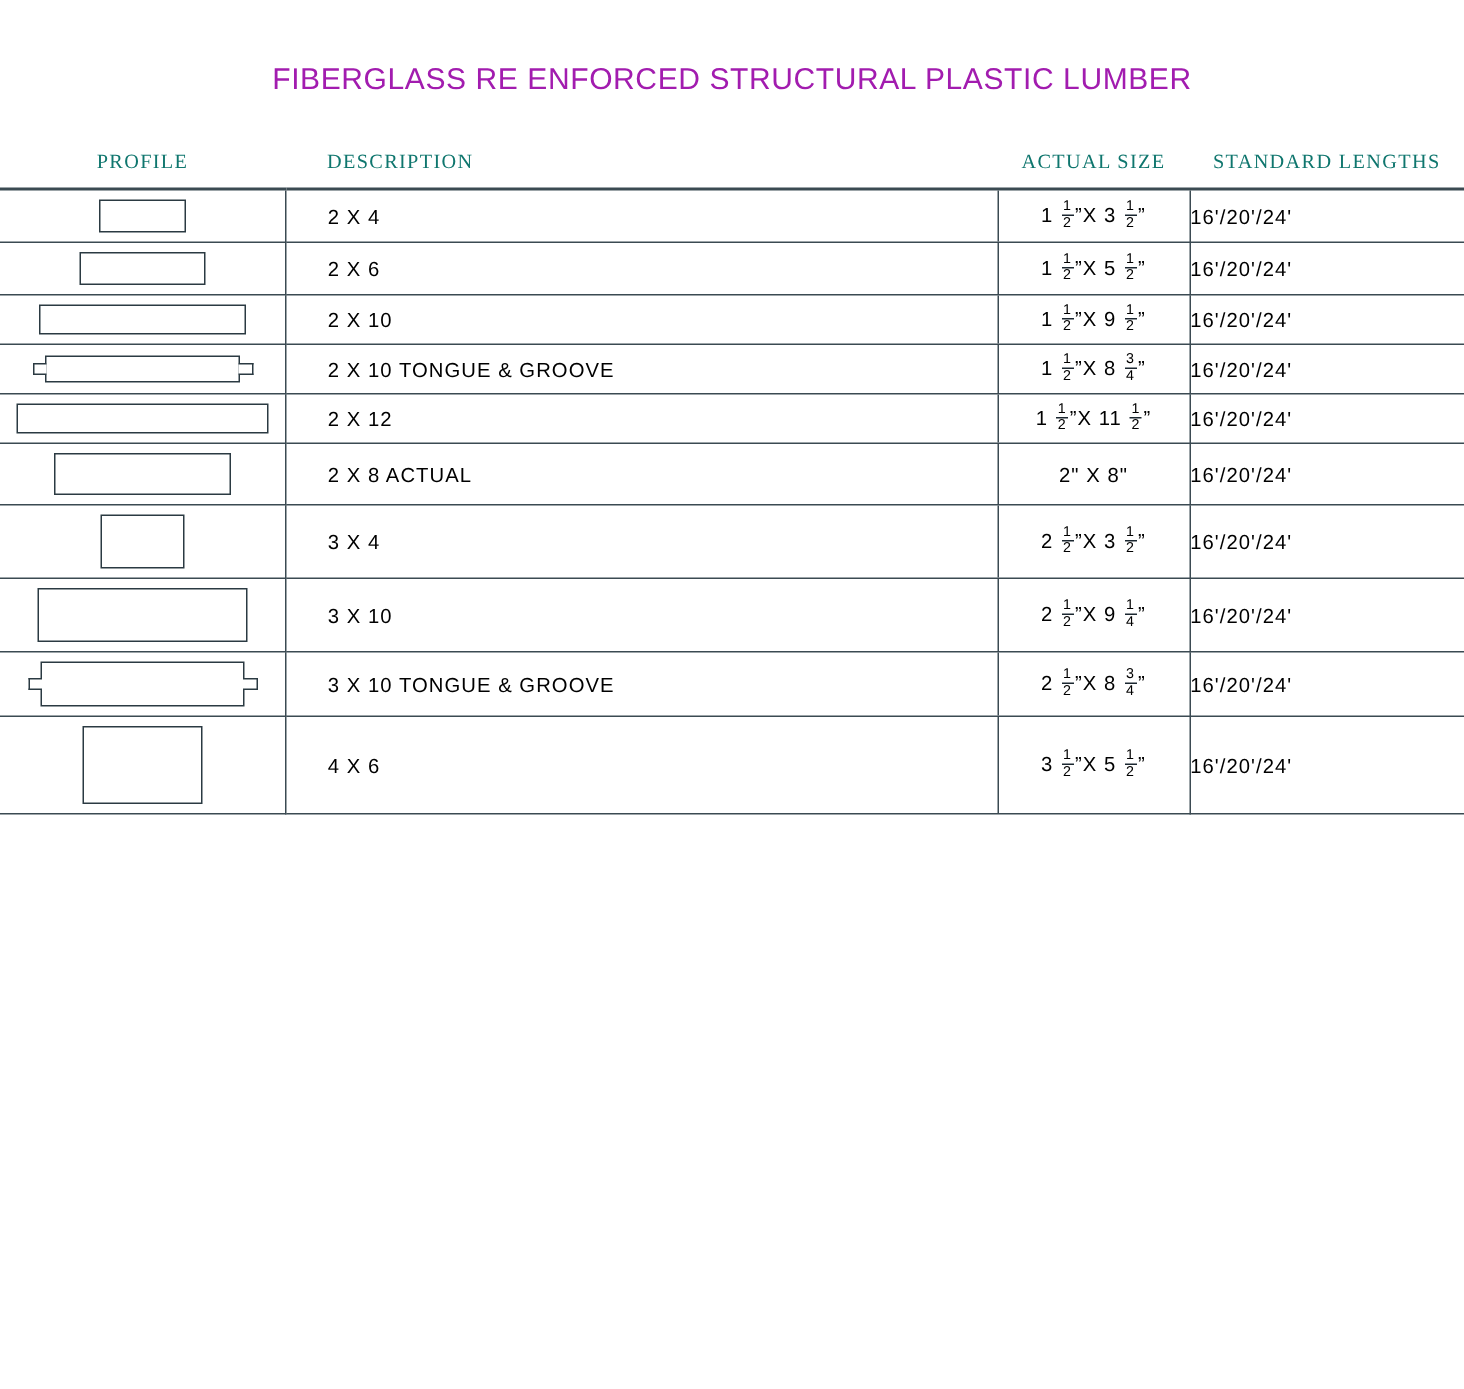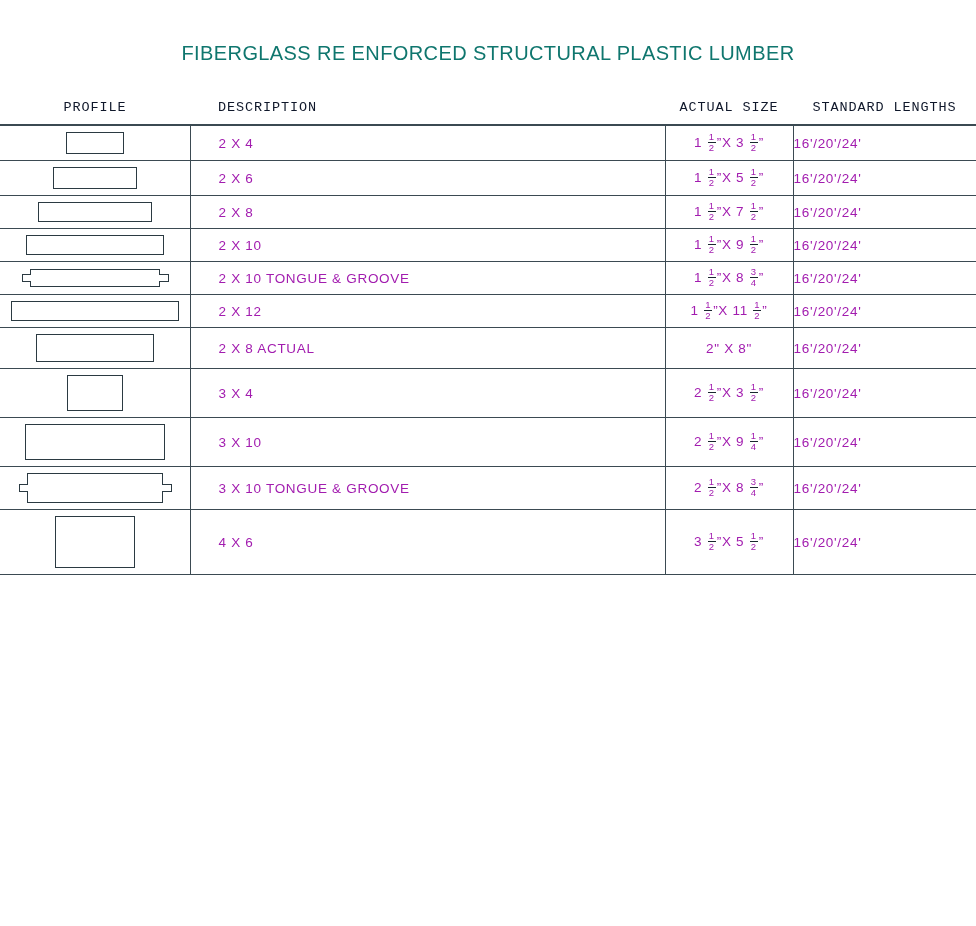"FIBERGLASS RE ENFORCED STRUCTURAL" .title { color: #0f766e -> #a21caf }
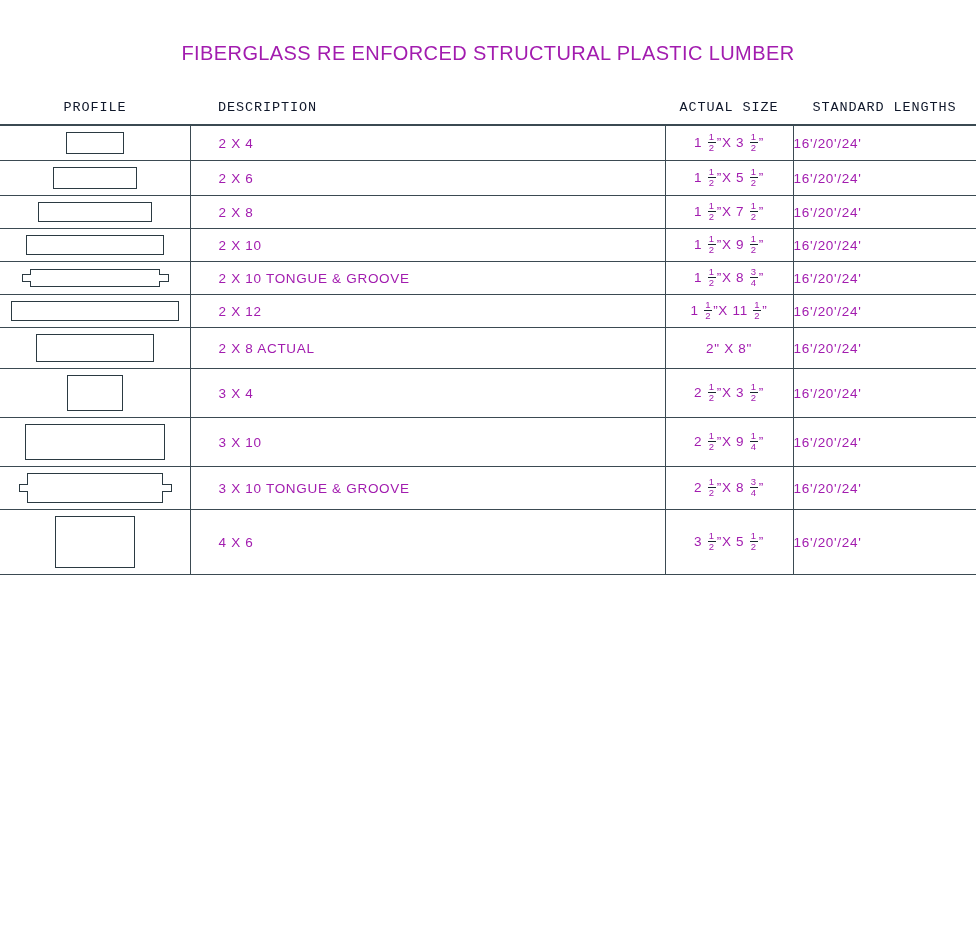"PROFILE" thead th { color: #0f172a -> #0f766e; font-family: Liberation Mono, monospace -> Liberation Serif, serif }
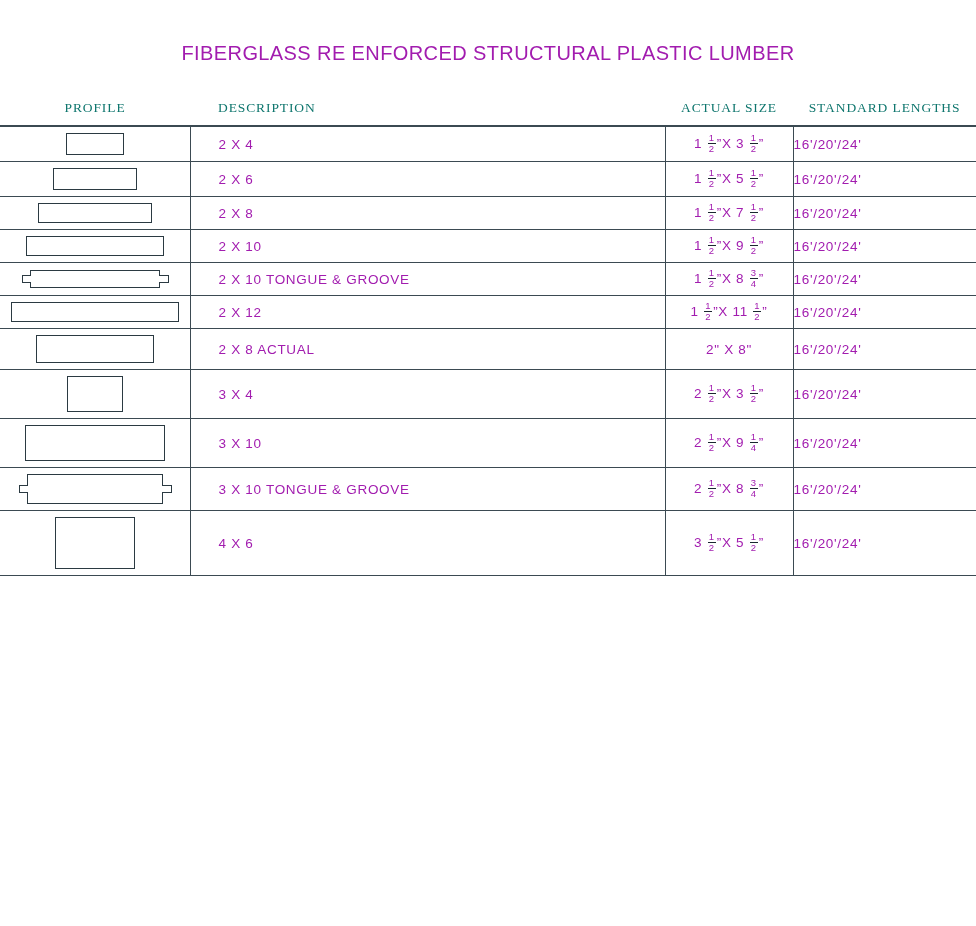"2 X 4" tbody td { color: #a21caf -> #000000 }
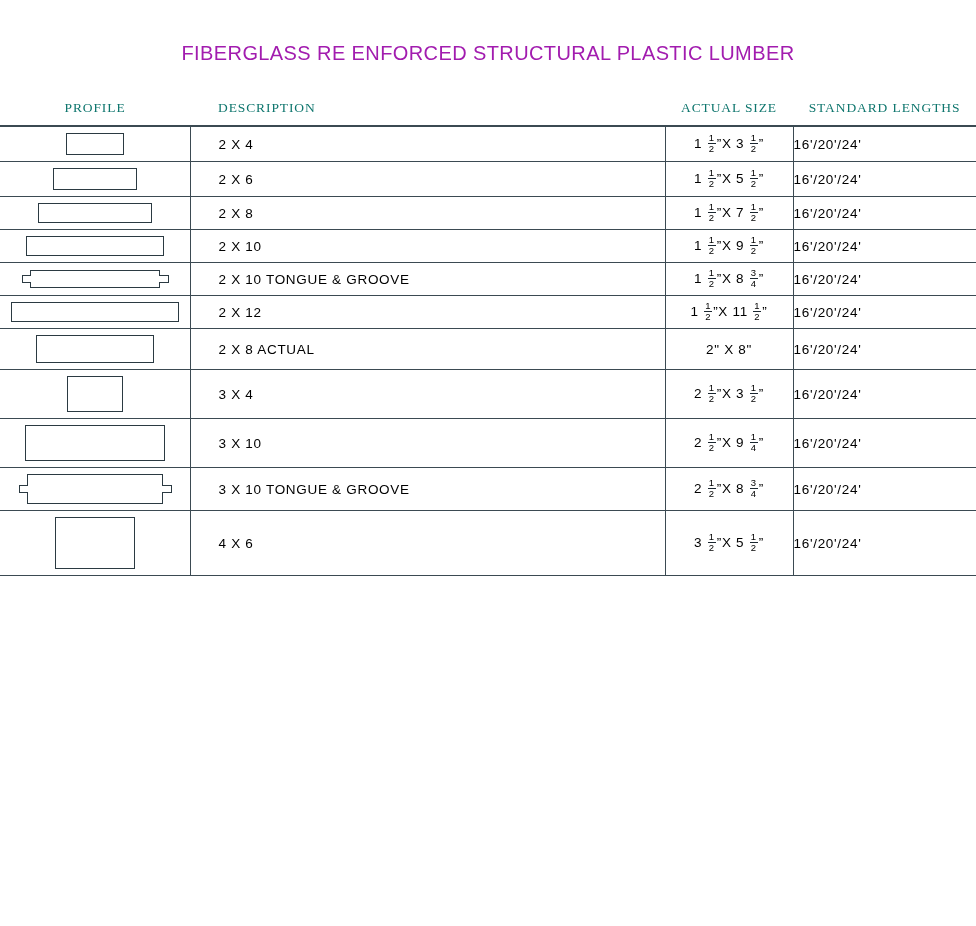"2 X 8" tr { html: <tr> <td> <div> <div></div> </div> </td> <td>2 X 8</td> <td><span>1 <span><span>1</span><span>2</span></span>”X 7 <span><span>1</span><span>2</span></span>”</span></td> <td>16'/20'/24'</td> </tr> -> none }
